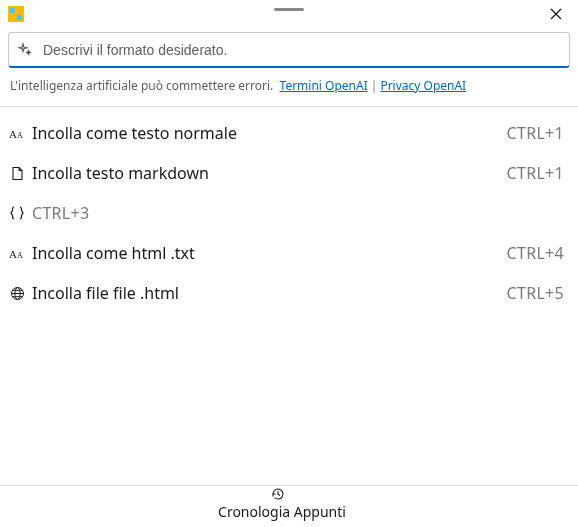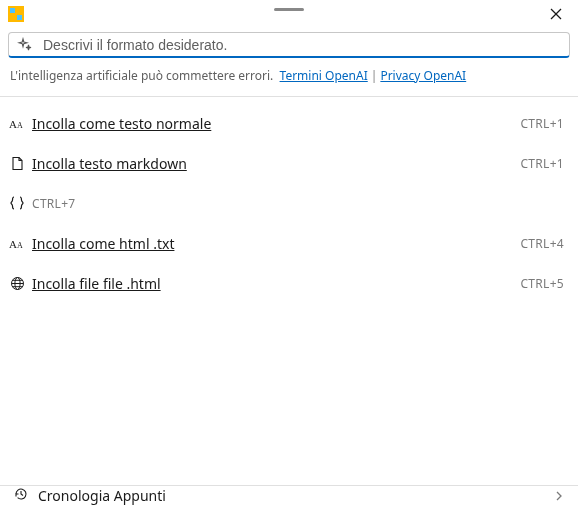"Descrivi il formato desiderato." .prompt-box { height: 26px -> 36px }
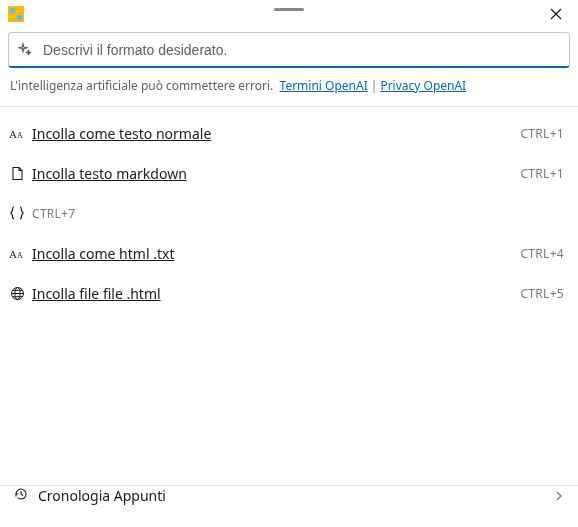"Incolla come testo normale" .opt .olabel { font-size: 14px -> 16px; text-decoration: underline -> none }
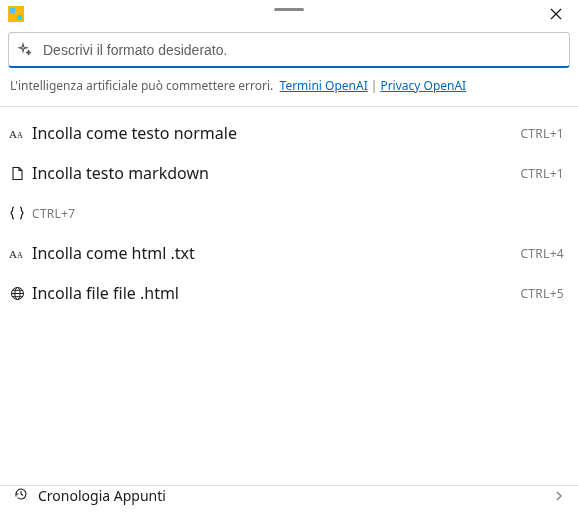"CTRL+1" .opt .shortcut { font-size: 12px -> 16px }
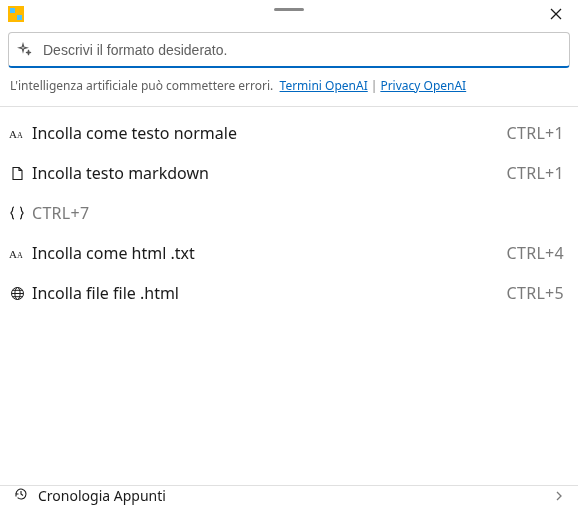"CTRL+7" span.shortcut { text: CTRL+7 -> CTRL+3 }
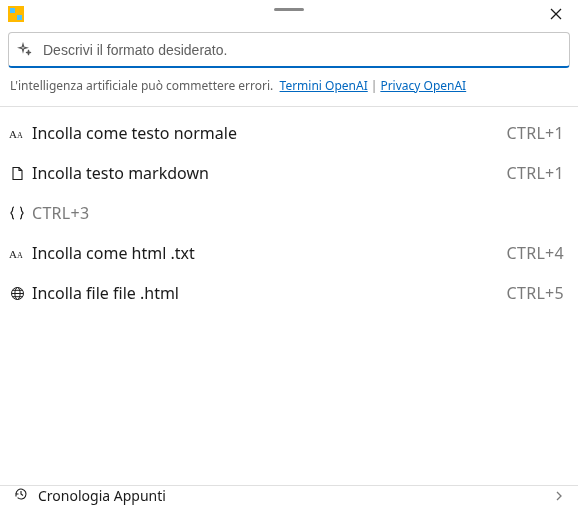"Cronologia Appunti" .footer { align-items: flex-start -> center; flex-direction: none -> column; padding: 0 14px 0 12px -> 0 14px 0 0 }
